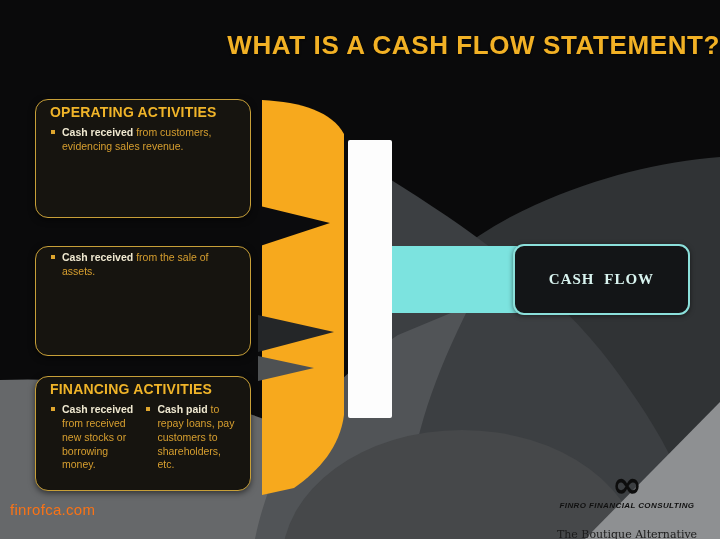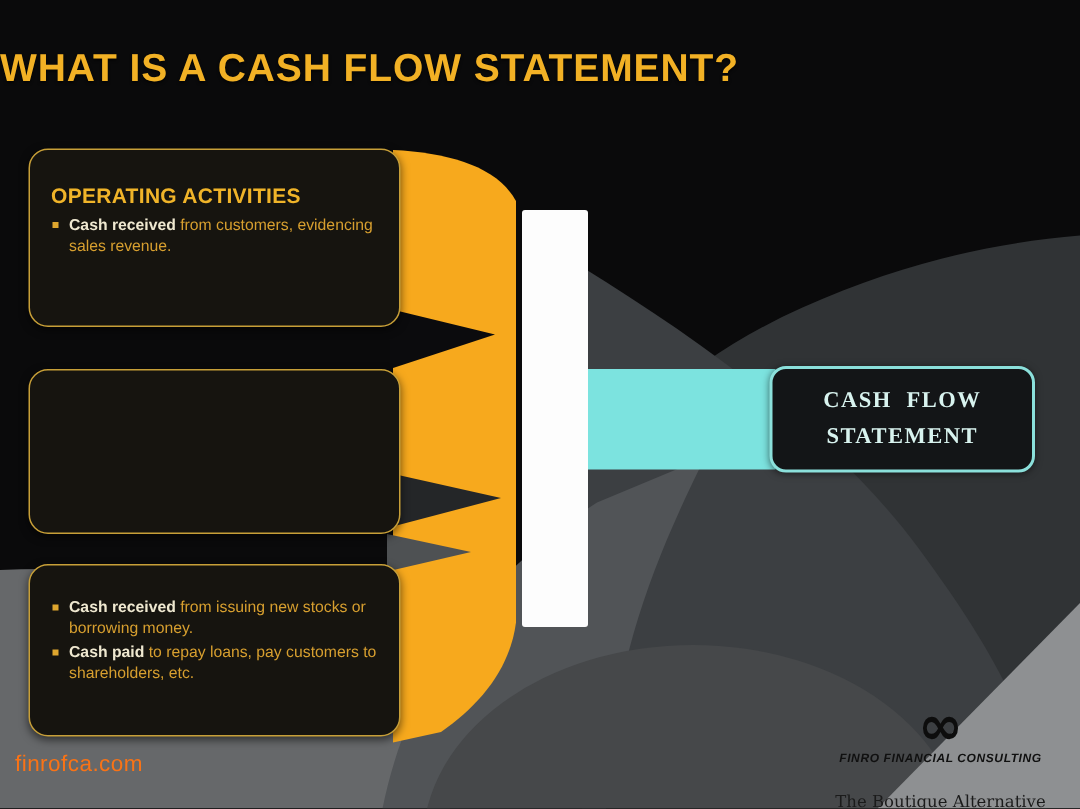"WHAT IS A CASH FLOW" .main-title { text-align: left -> right }
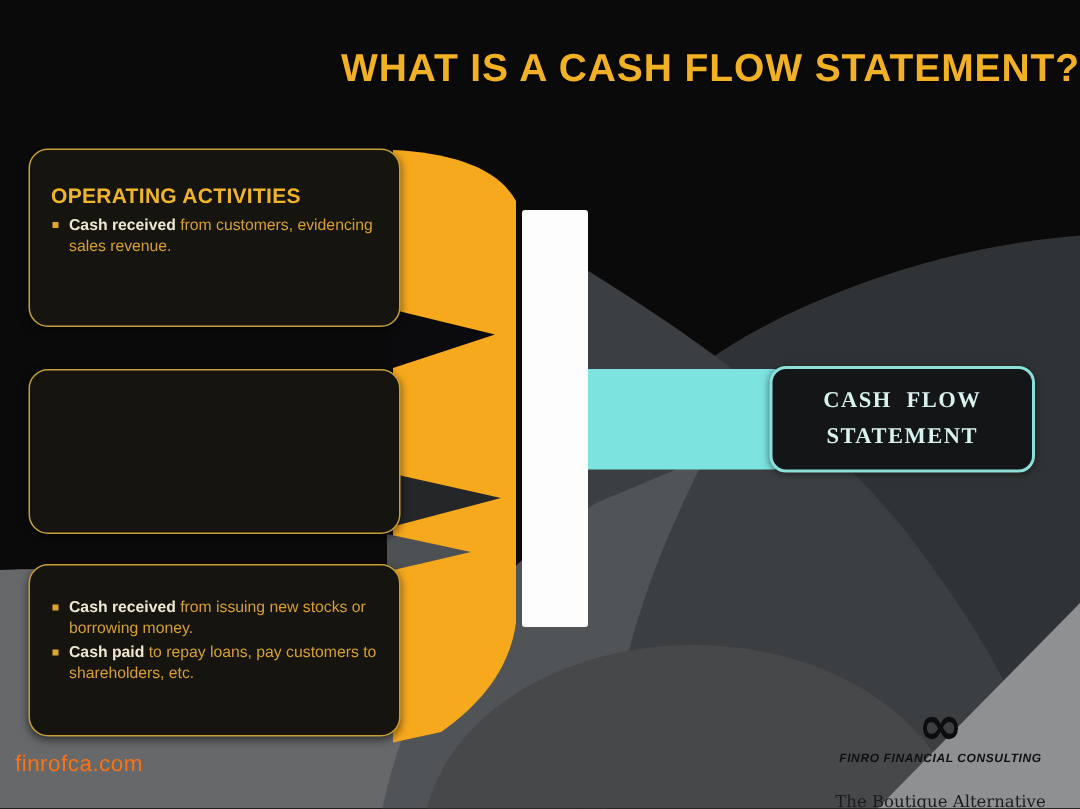"OPERATING ACTIVITIES" .act-box { left: 19px -> 35px; padding: 22px 12px 8px 13px -> 4px 12px 8px 13px; width: 248px -> 216px }
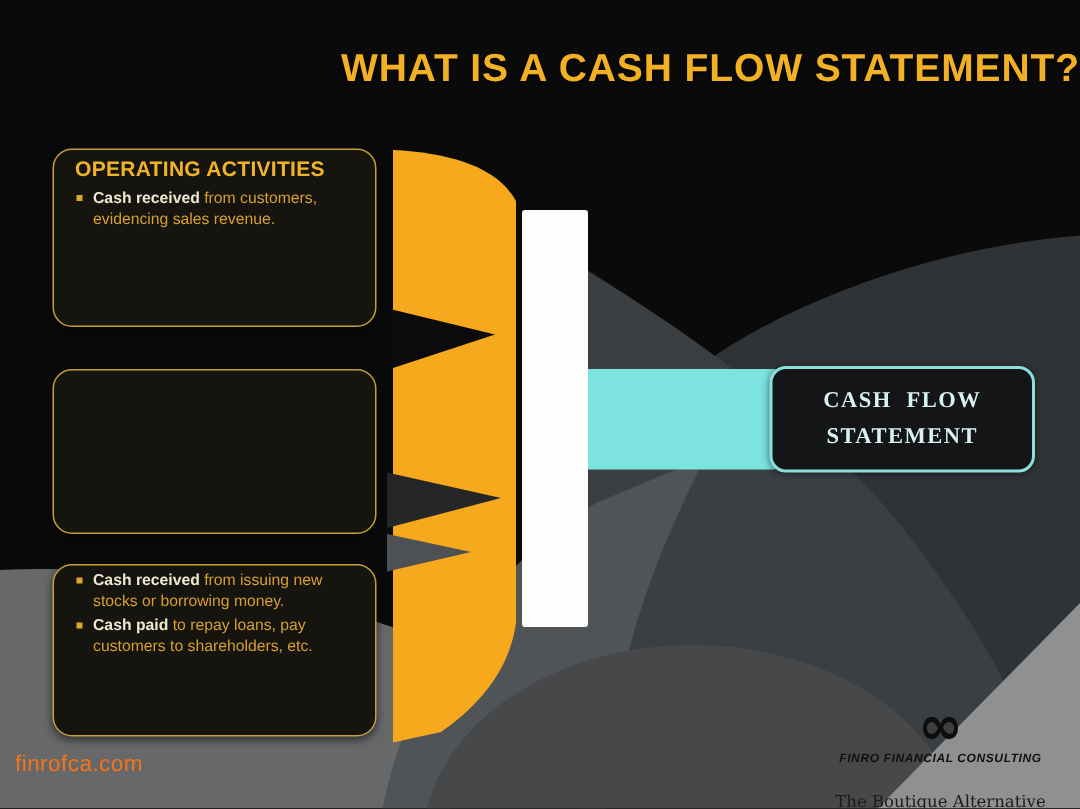"Cash received from customers, evidencing" .bullets { flex-direction: column -> row }
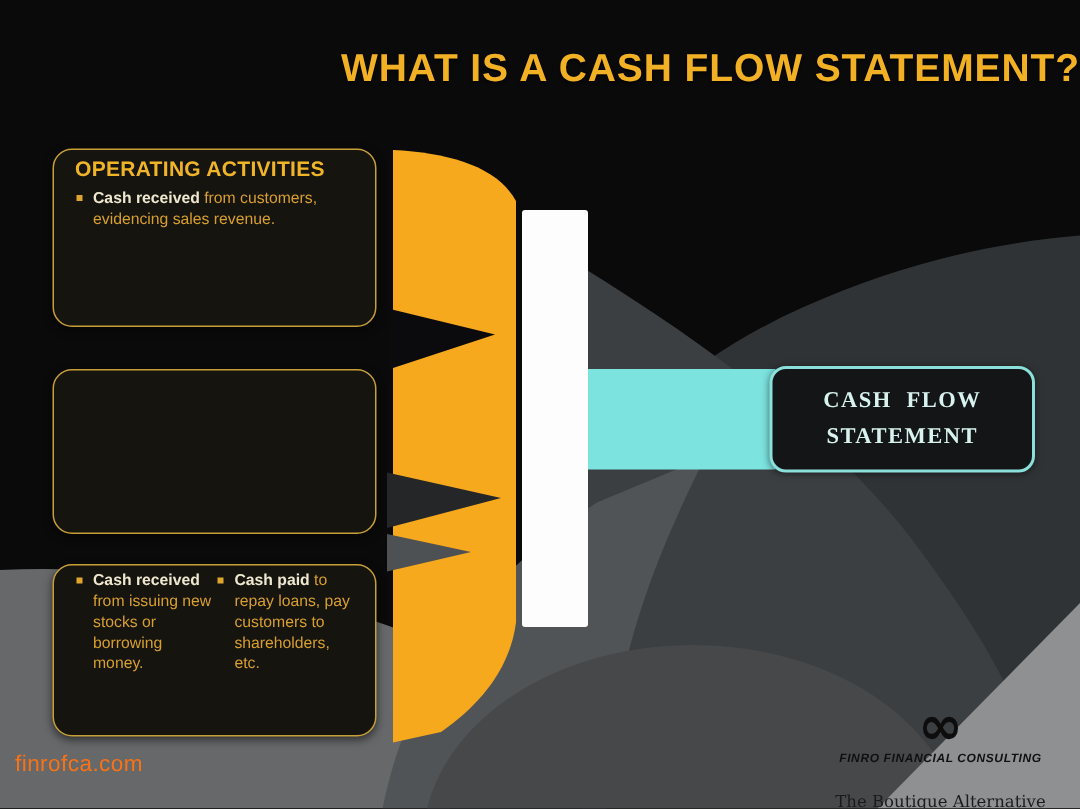"Cash received from the sale" div.bullet { html: none -> <div> <span></span> <span><span>Cash received</span><span> from the sale of assets.</span></span> </div> }
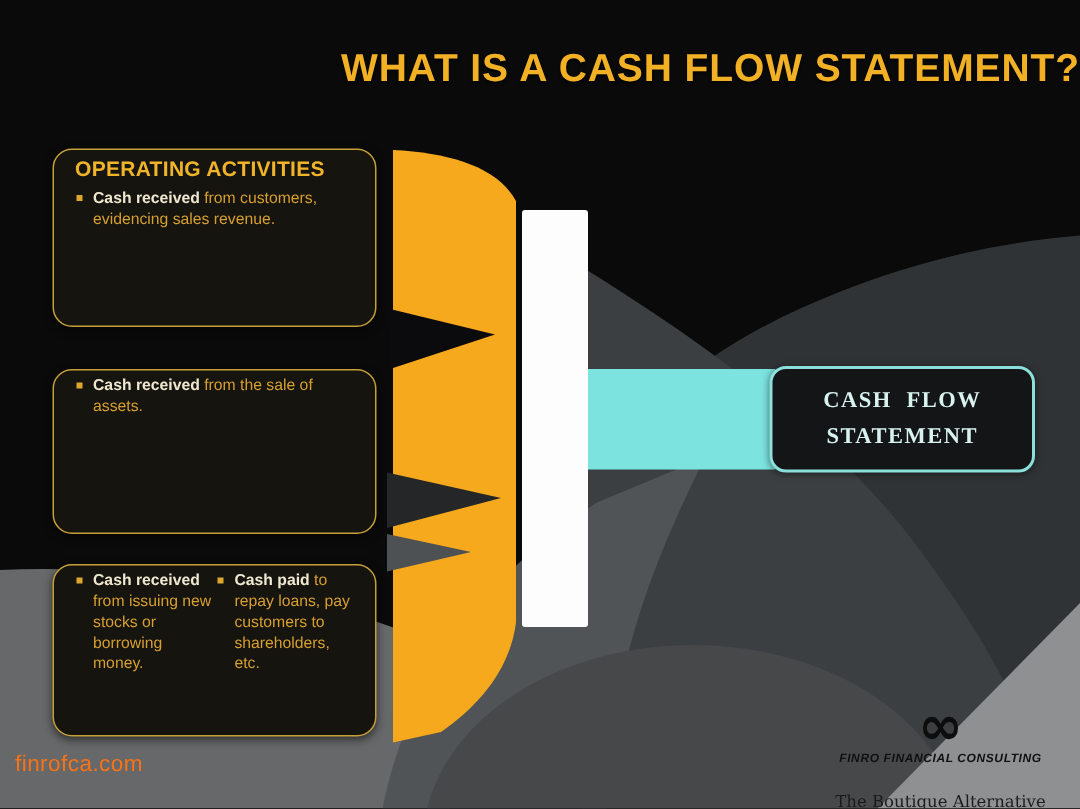"STATEMENT" div.result-line { html: <div>STATEMENT</div> -> none }
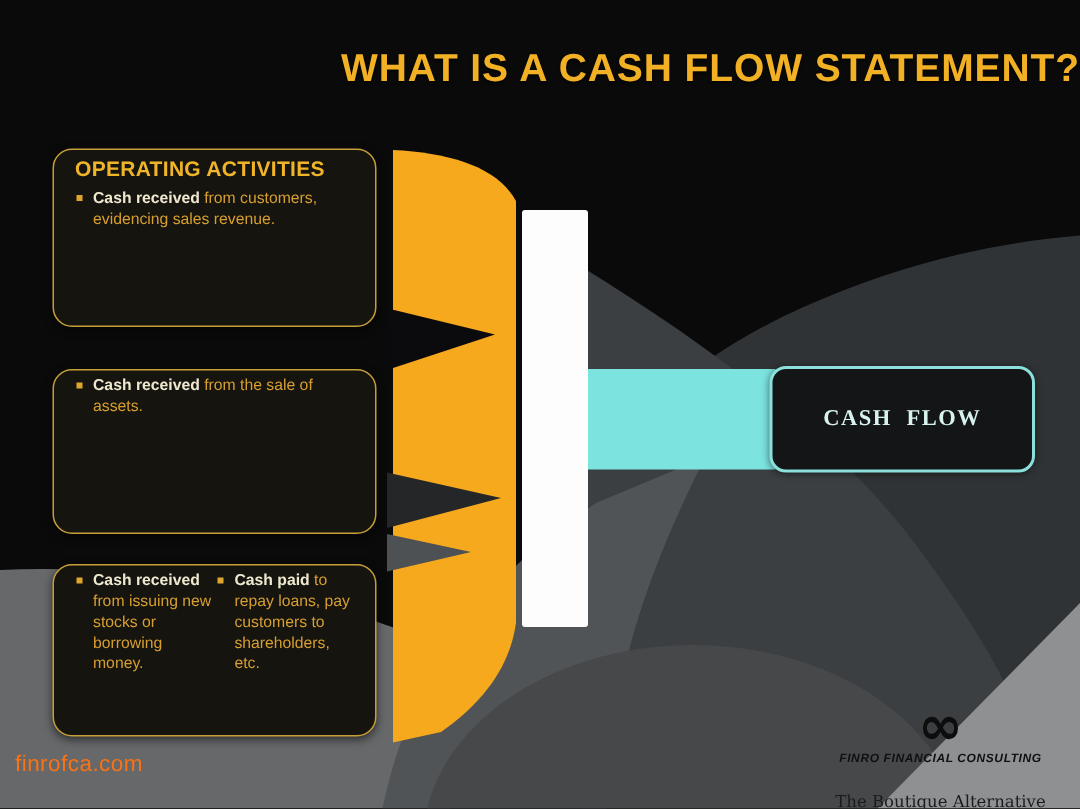"FINANCING ACTIVITIES" div.act-title { html: none -> <div>FINANCING ACTIVITIES</div> }
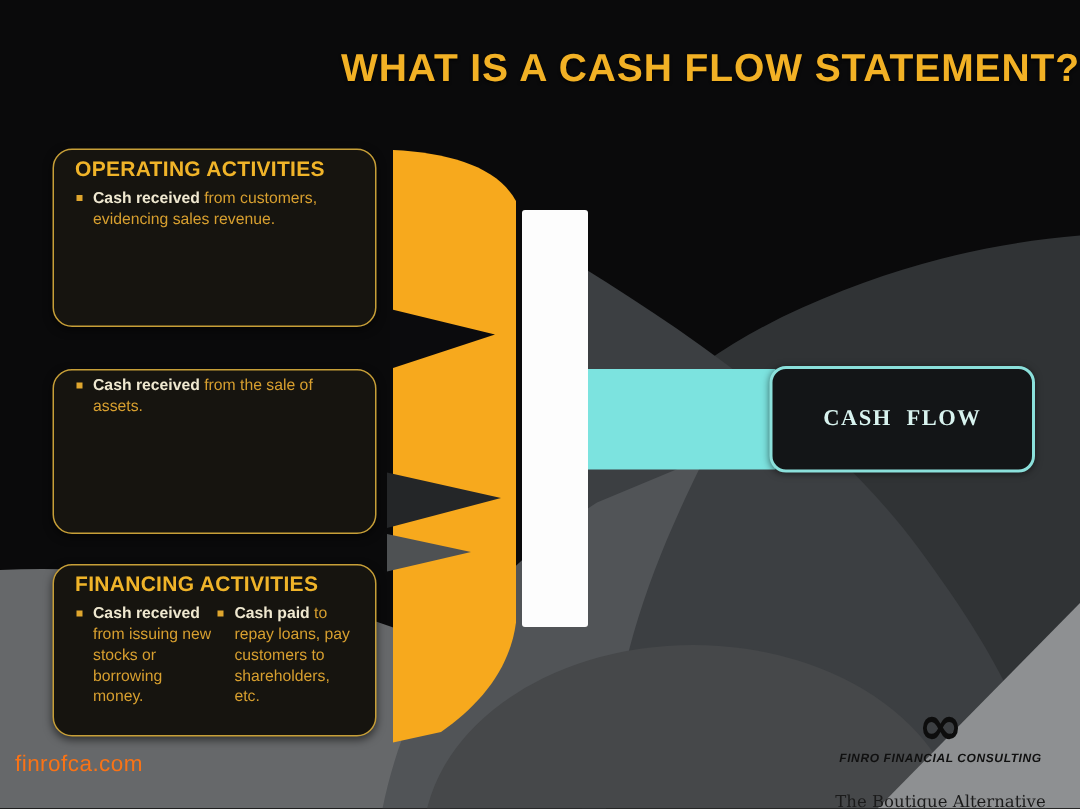"from issuing new stocks or" span { text: issuing -> received }
